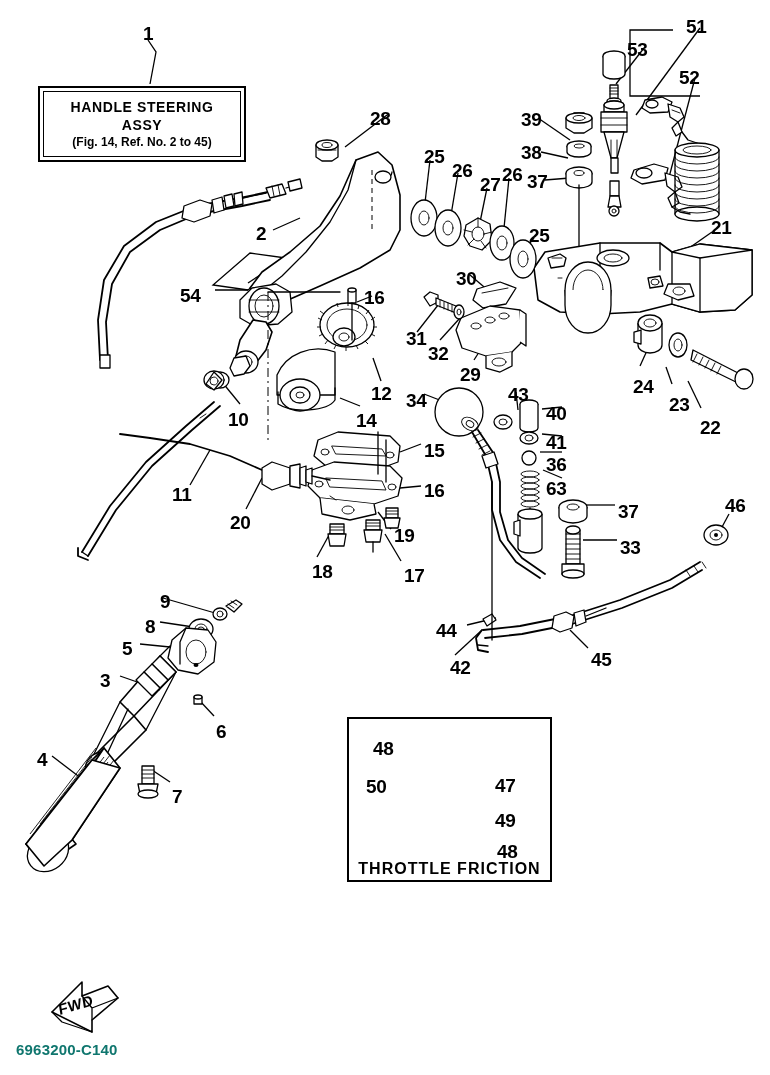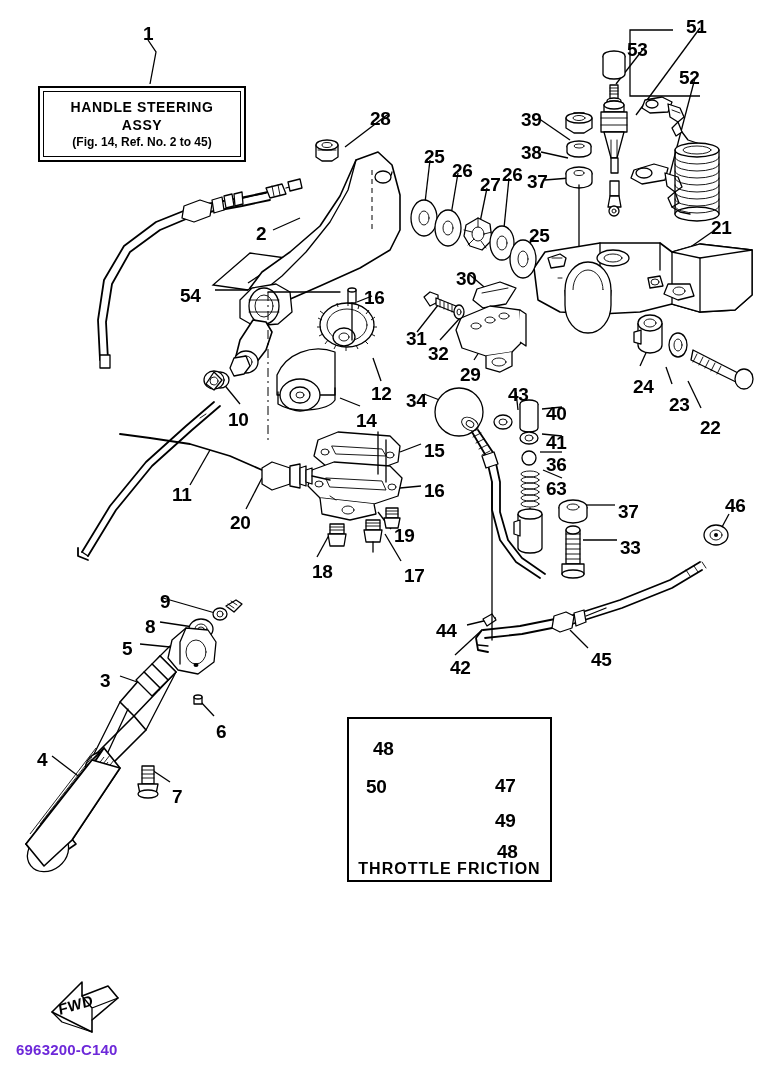"6963200-C140" #doc-number { color: #6d28d9 -> #0f766e }
